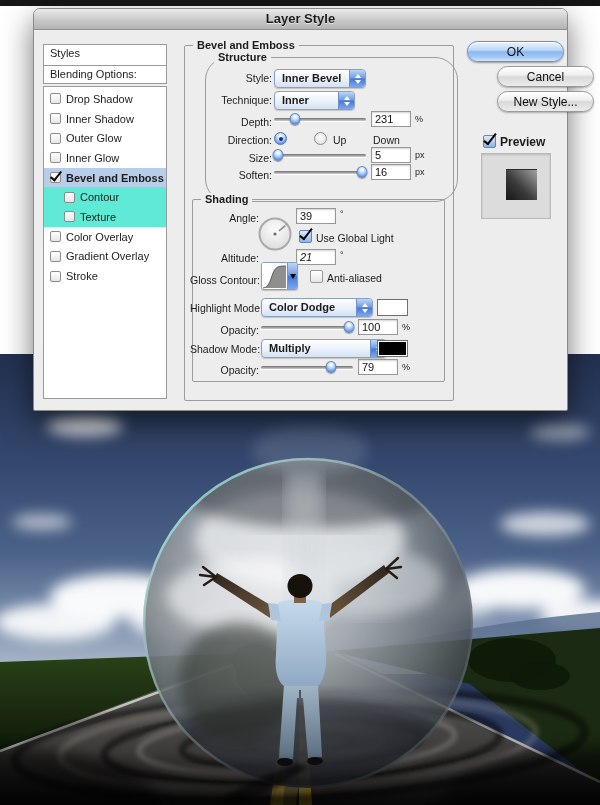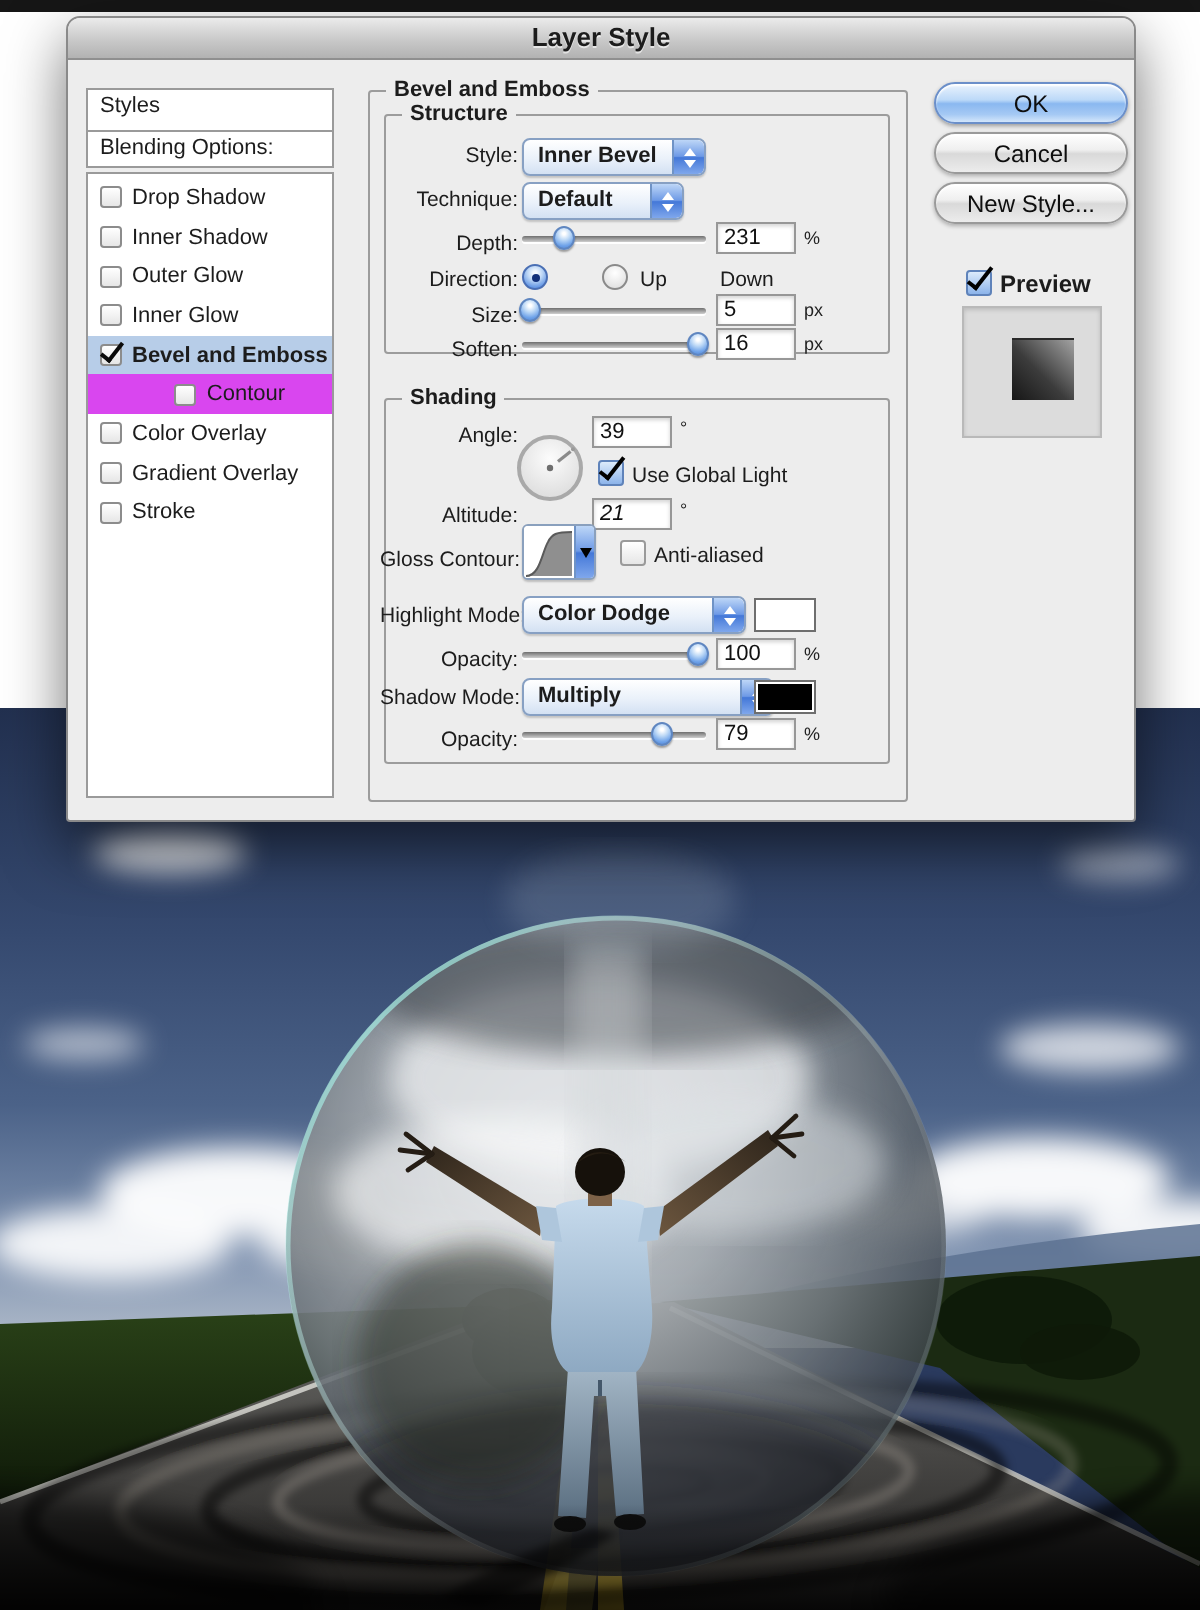"Structure" #fs-structure { border-radius: none -> 23px; height: 120px -> 145px; left: 7px -> 20px }
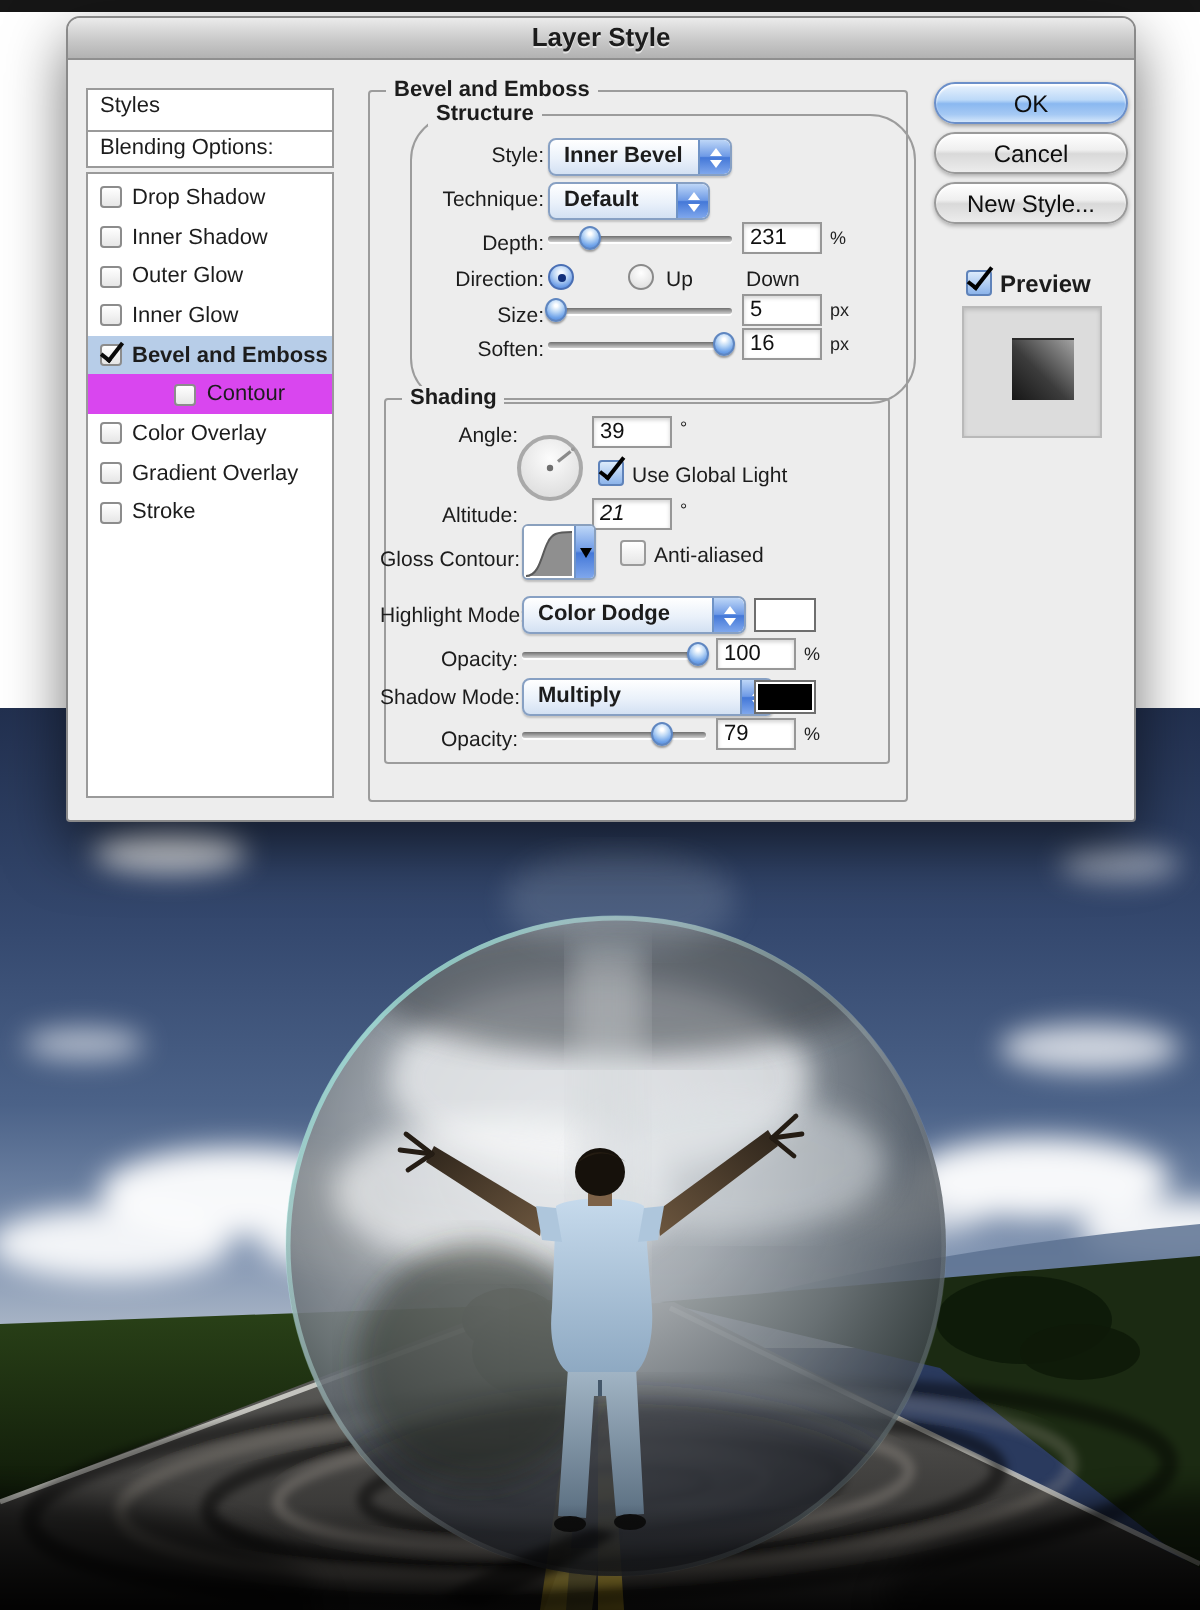"Cancel" .btn.white { margin-left: none -> 30px }
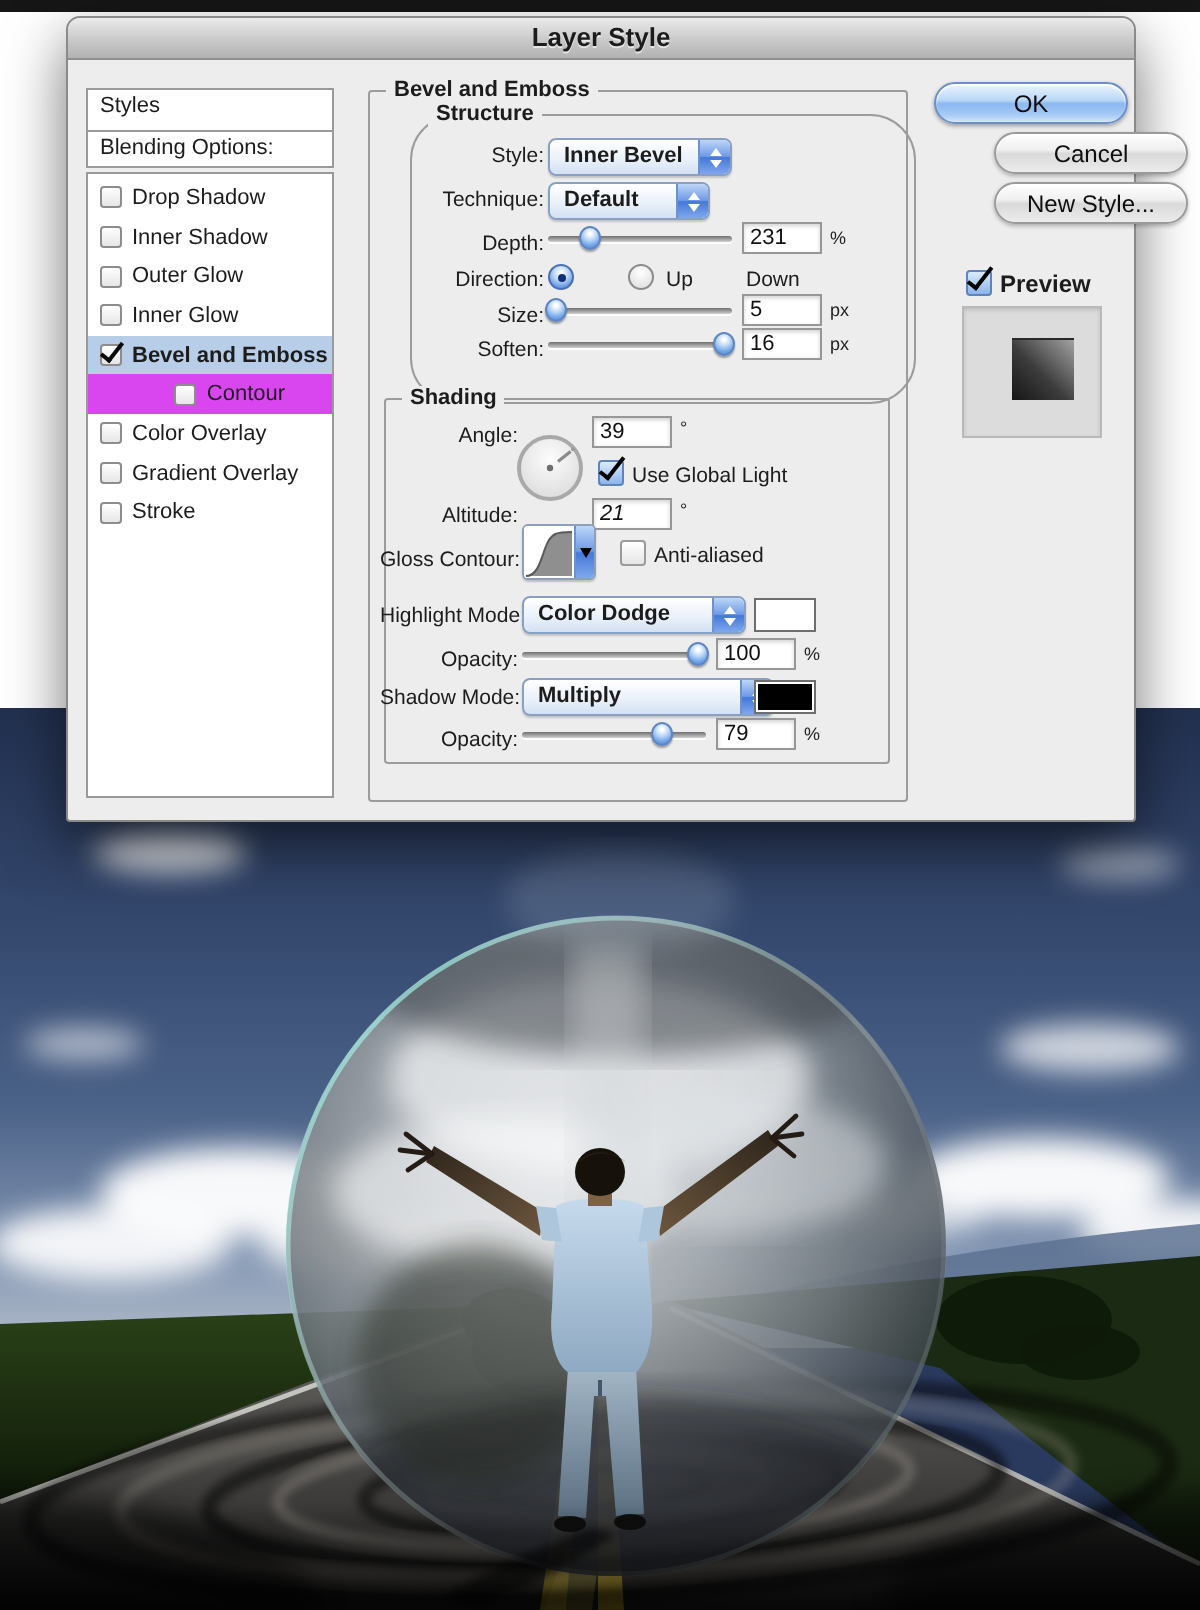"Default" span.txt { text: Default -> Inner }
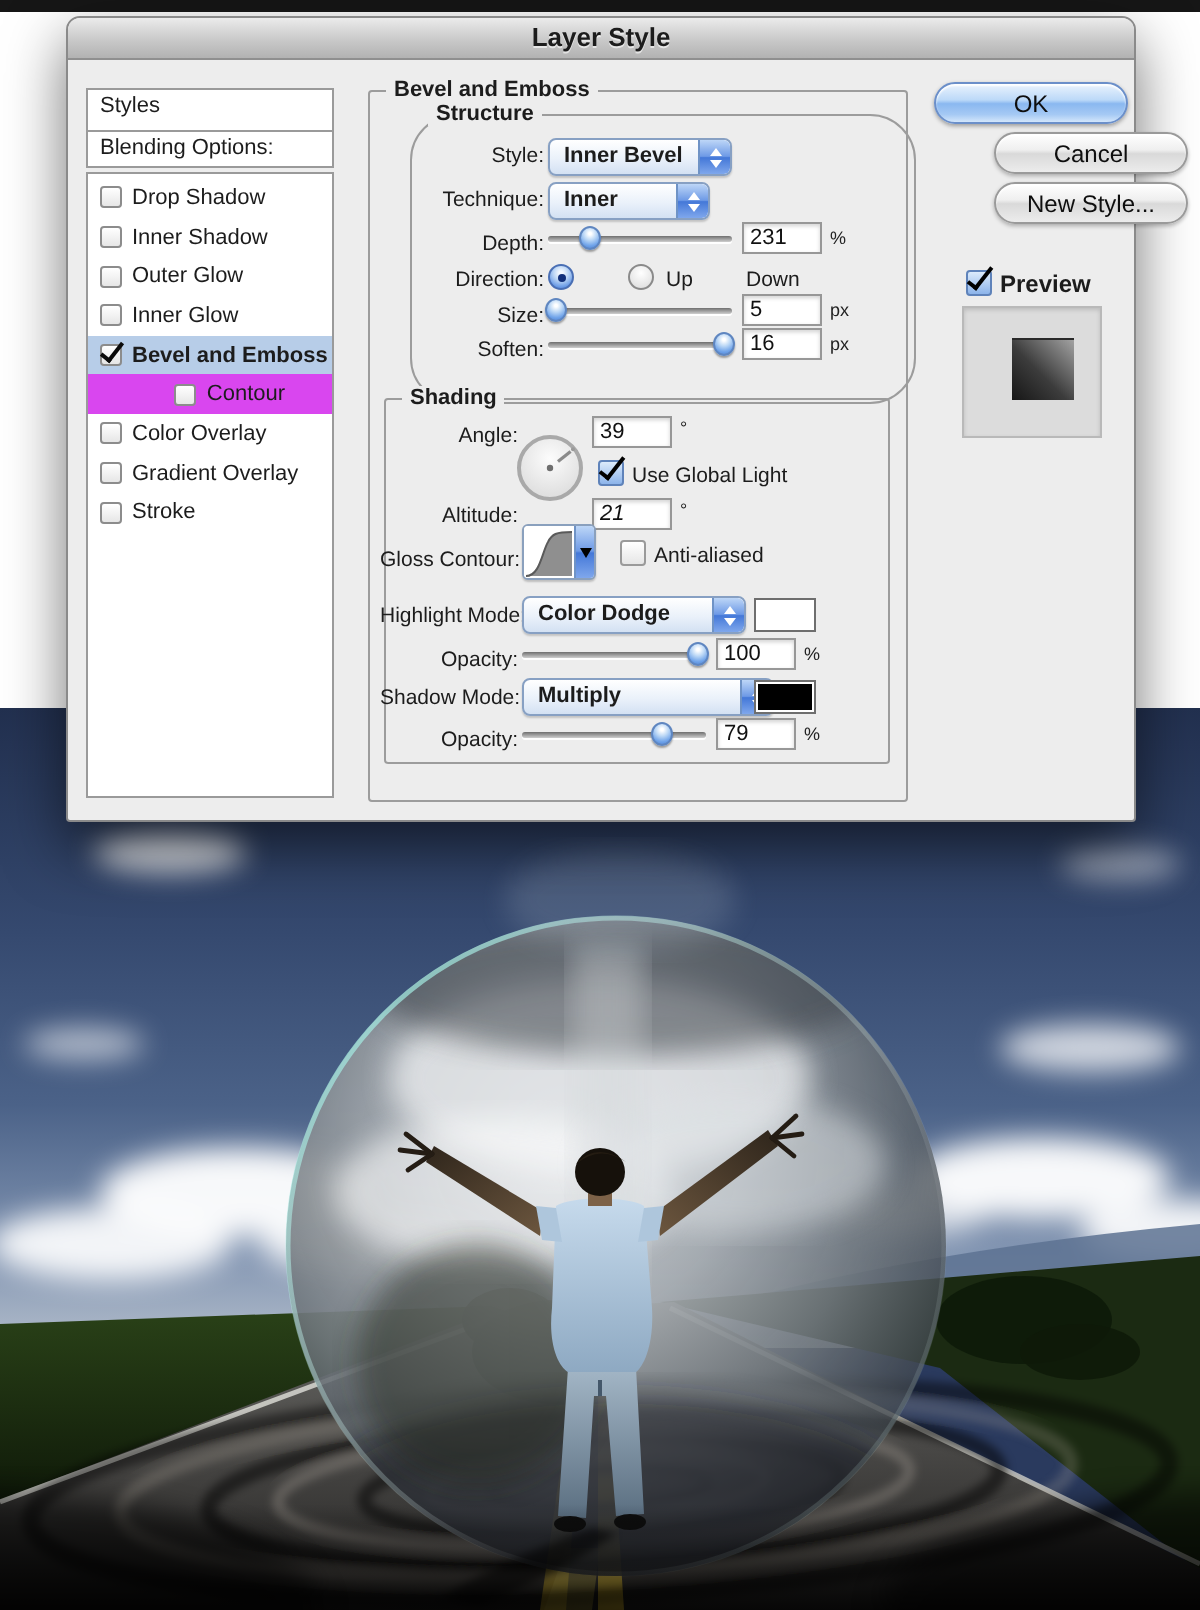"Contour" .srow.tint { background: #d946ef -> #5eead4; justify-content: center -> none }
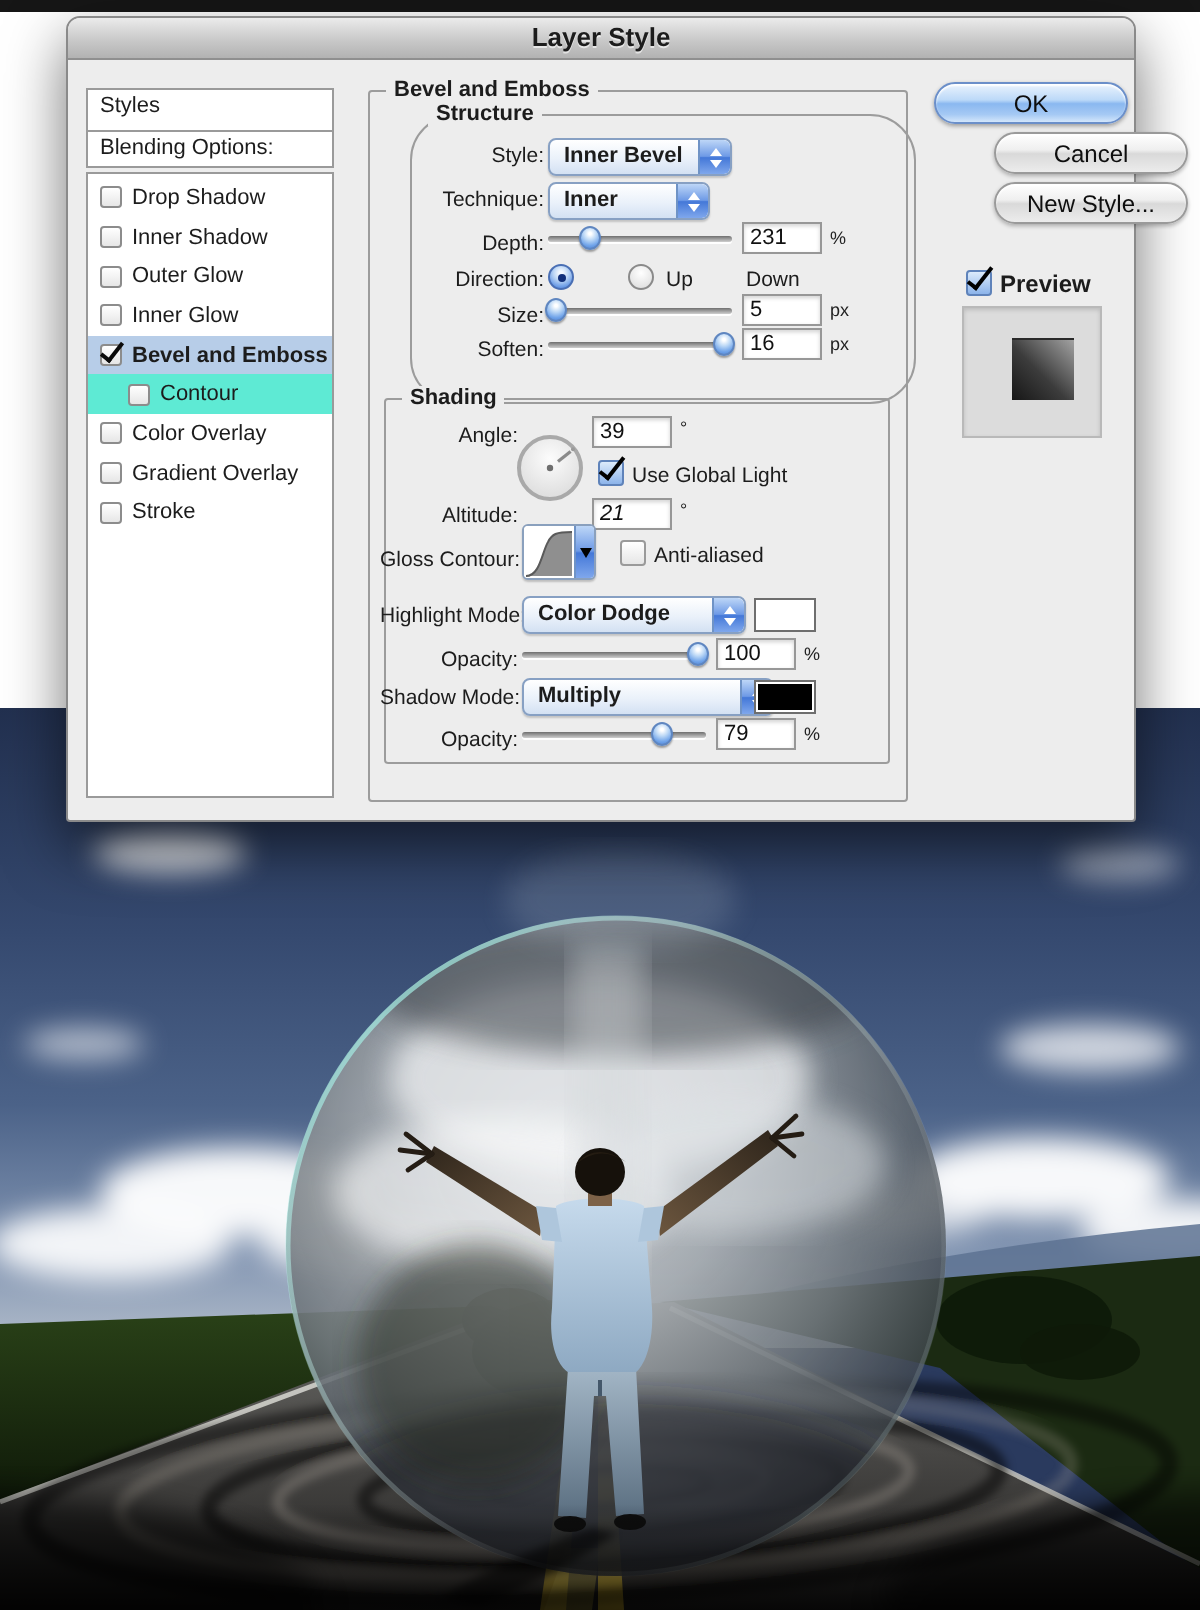"Texture" div.srow { html: none -> <div> <span></span> <span>Texture</span> </div> }
